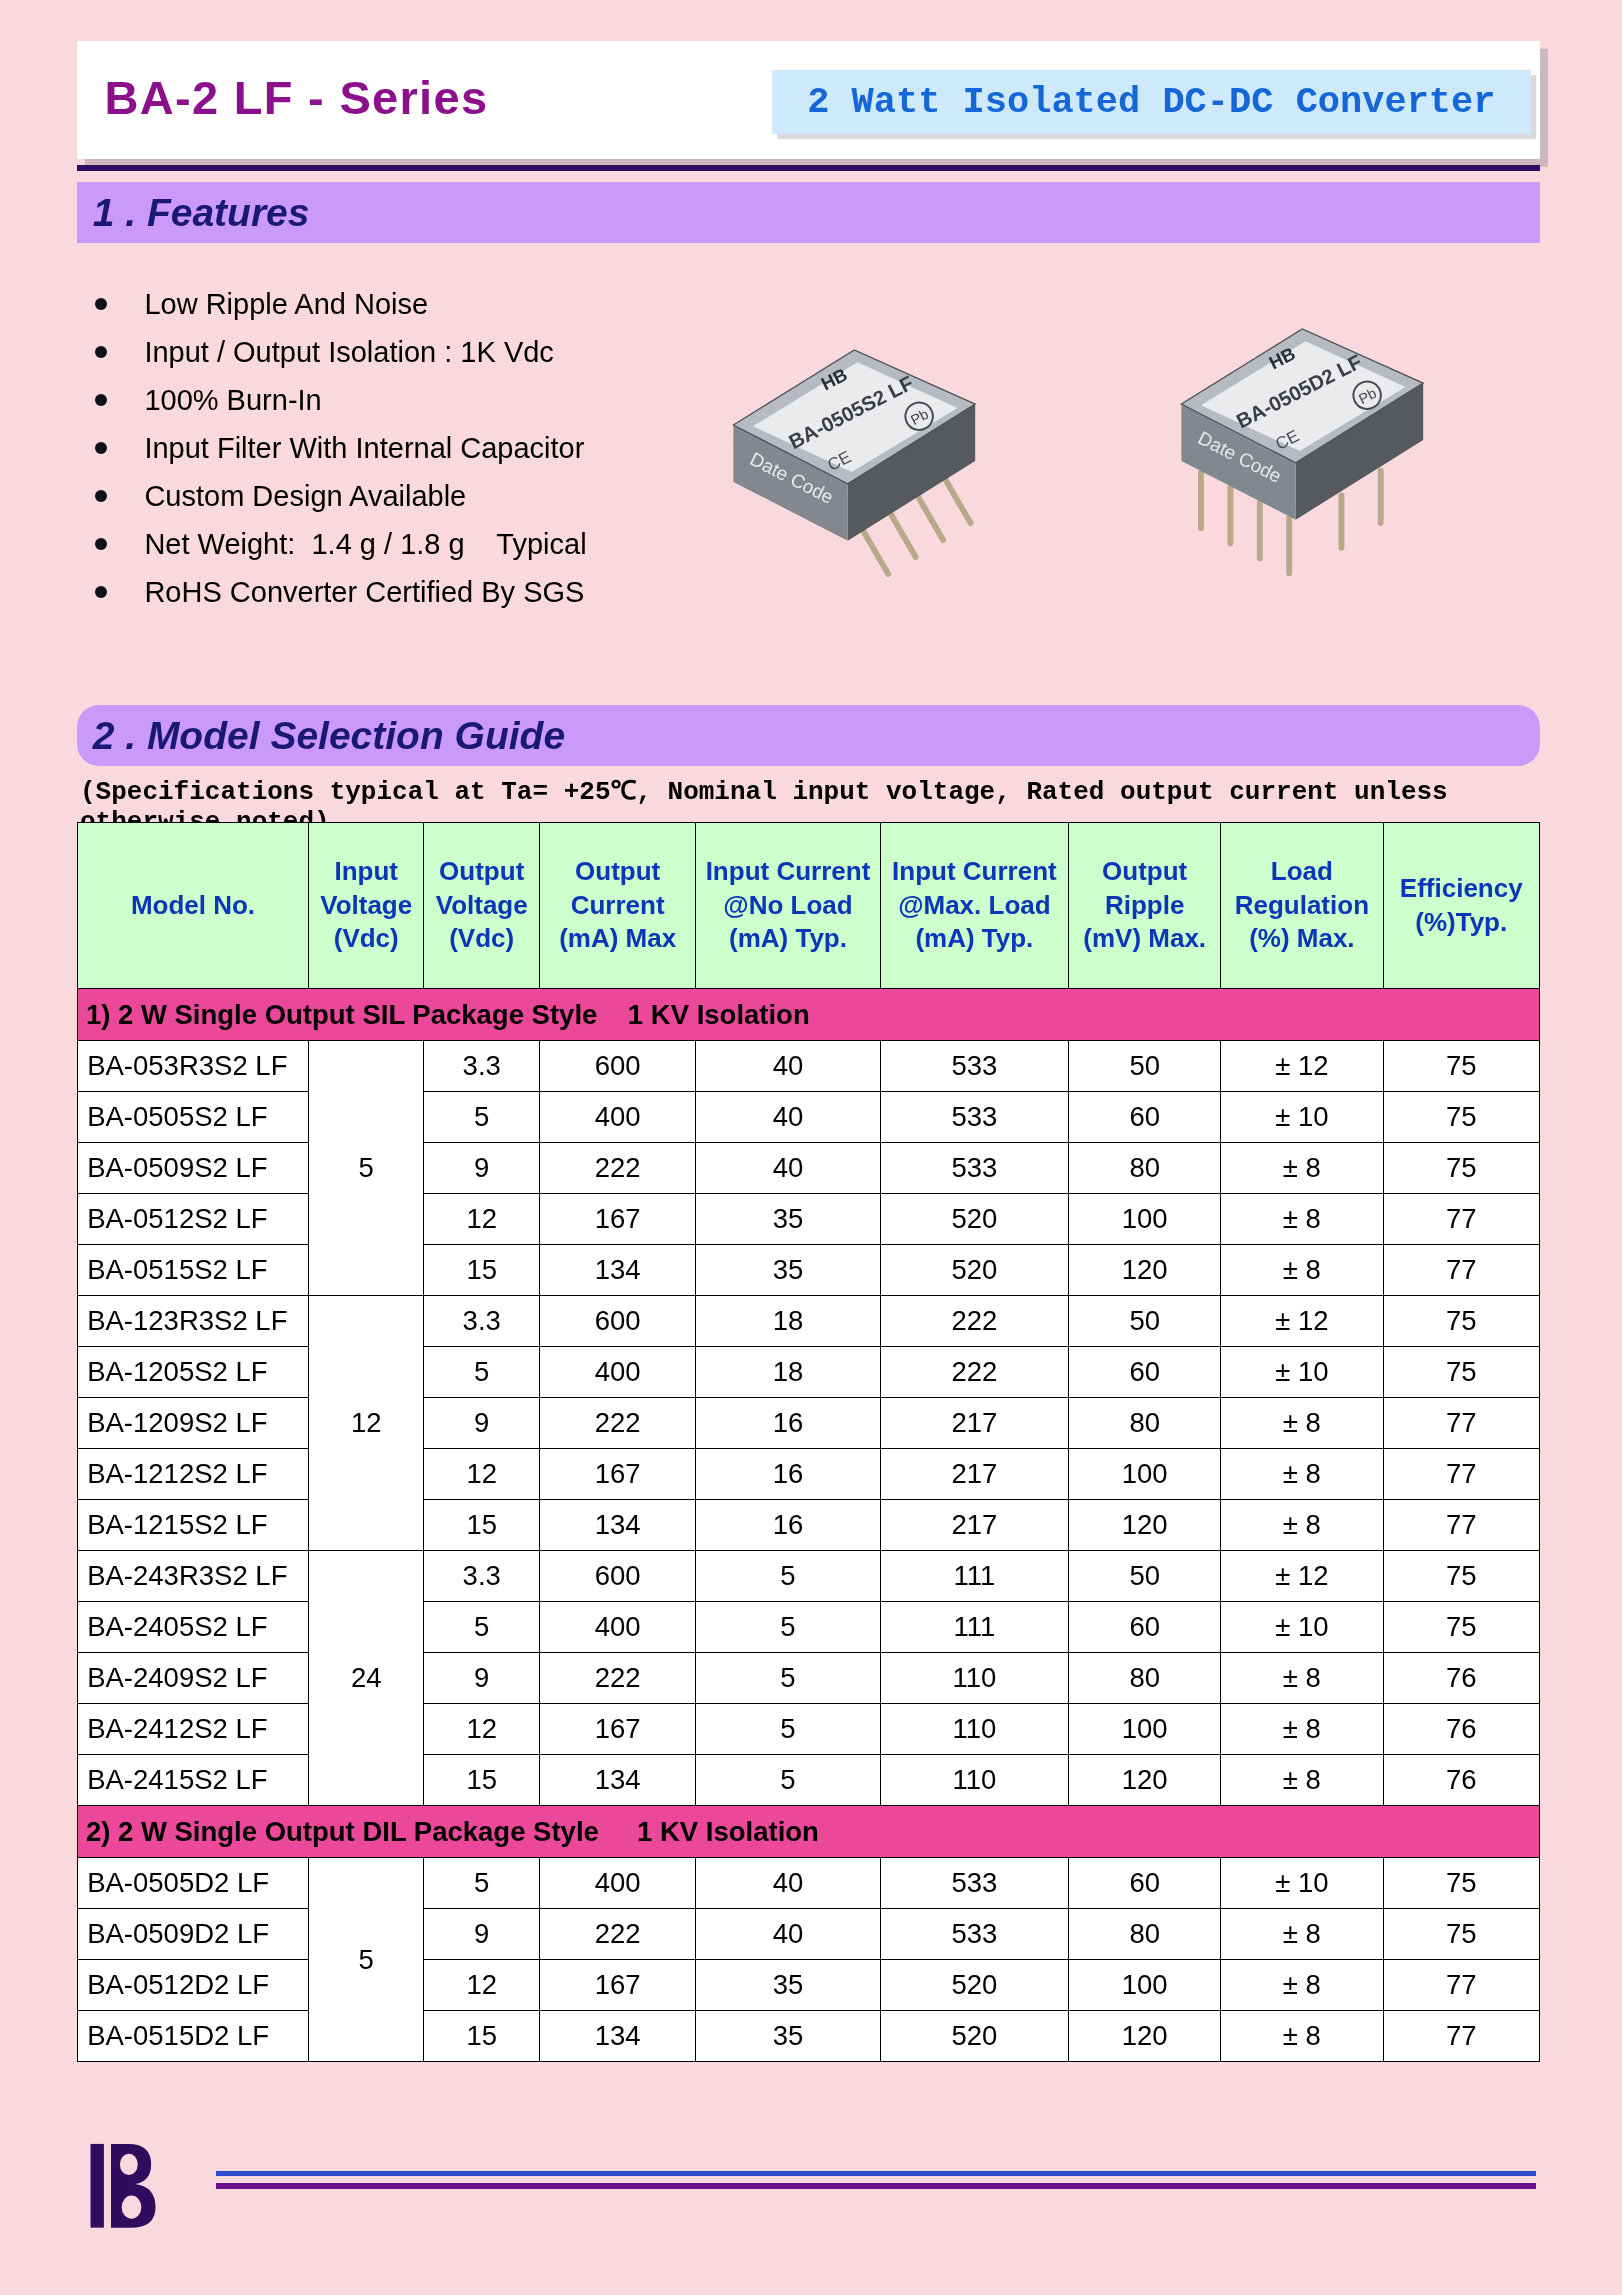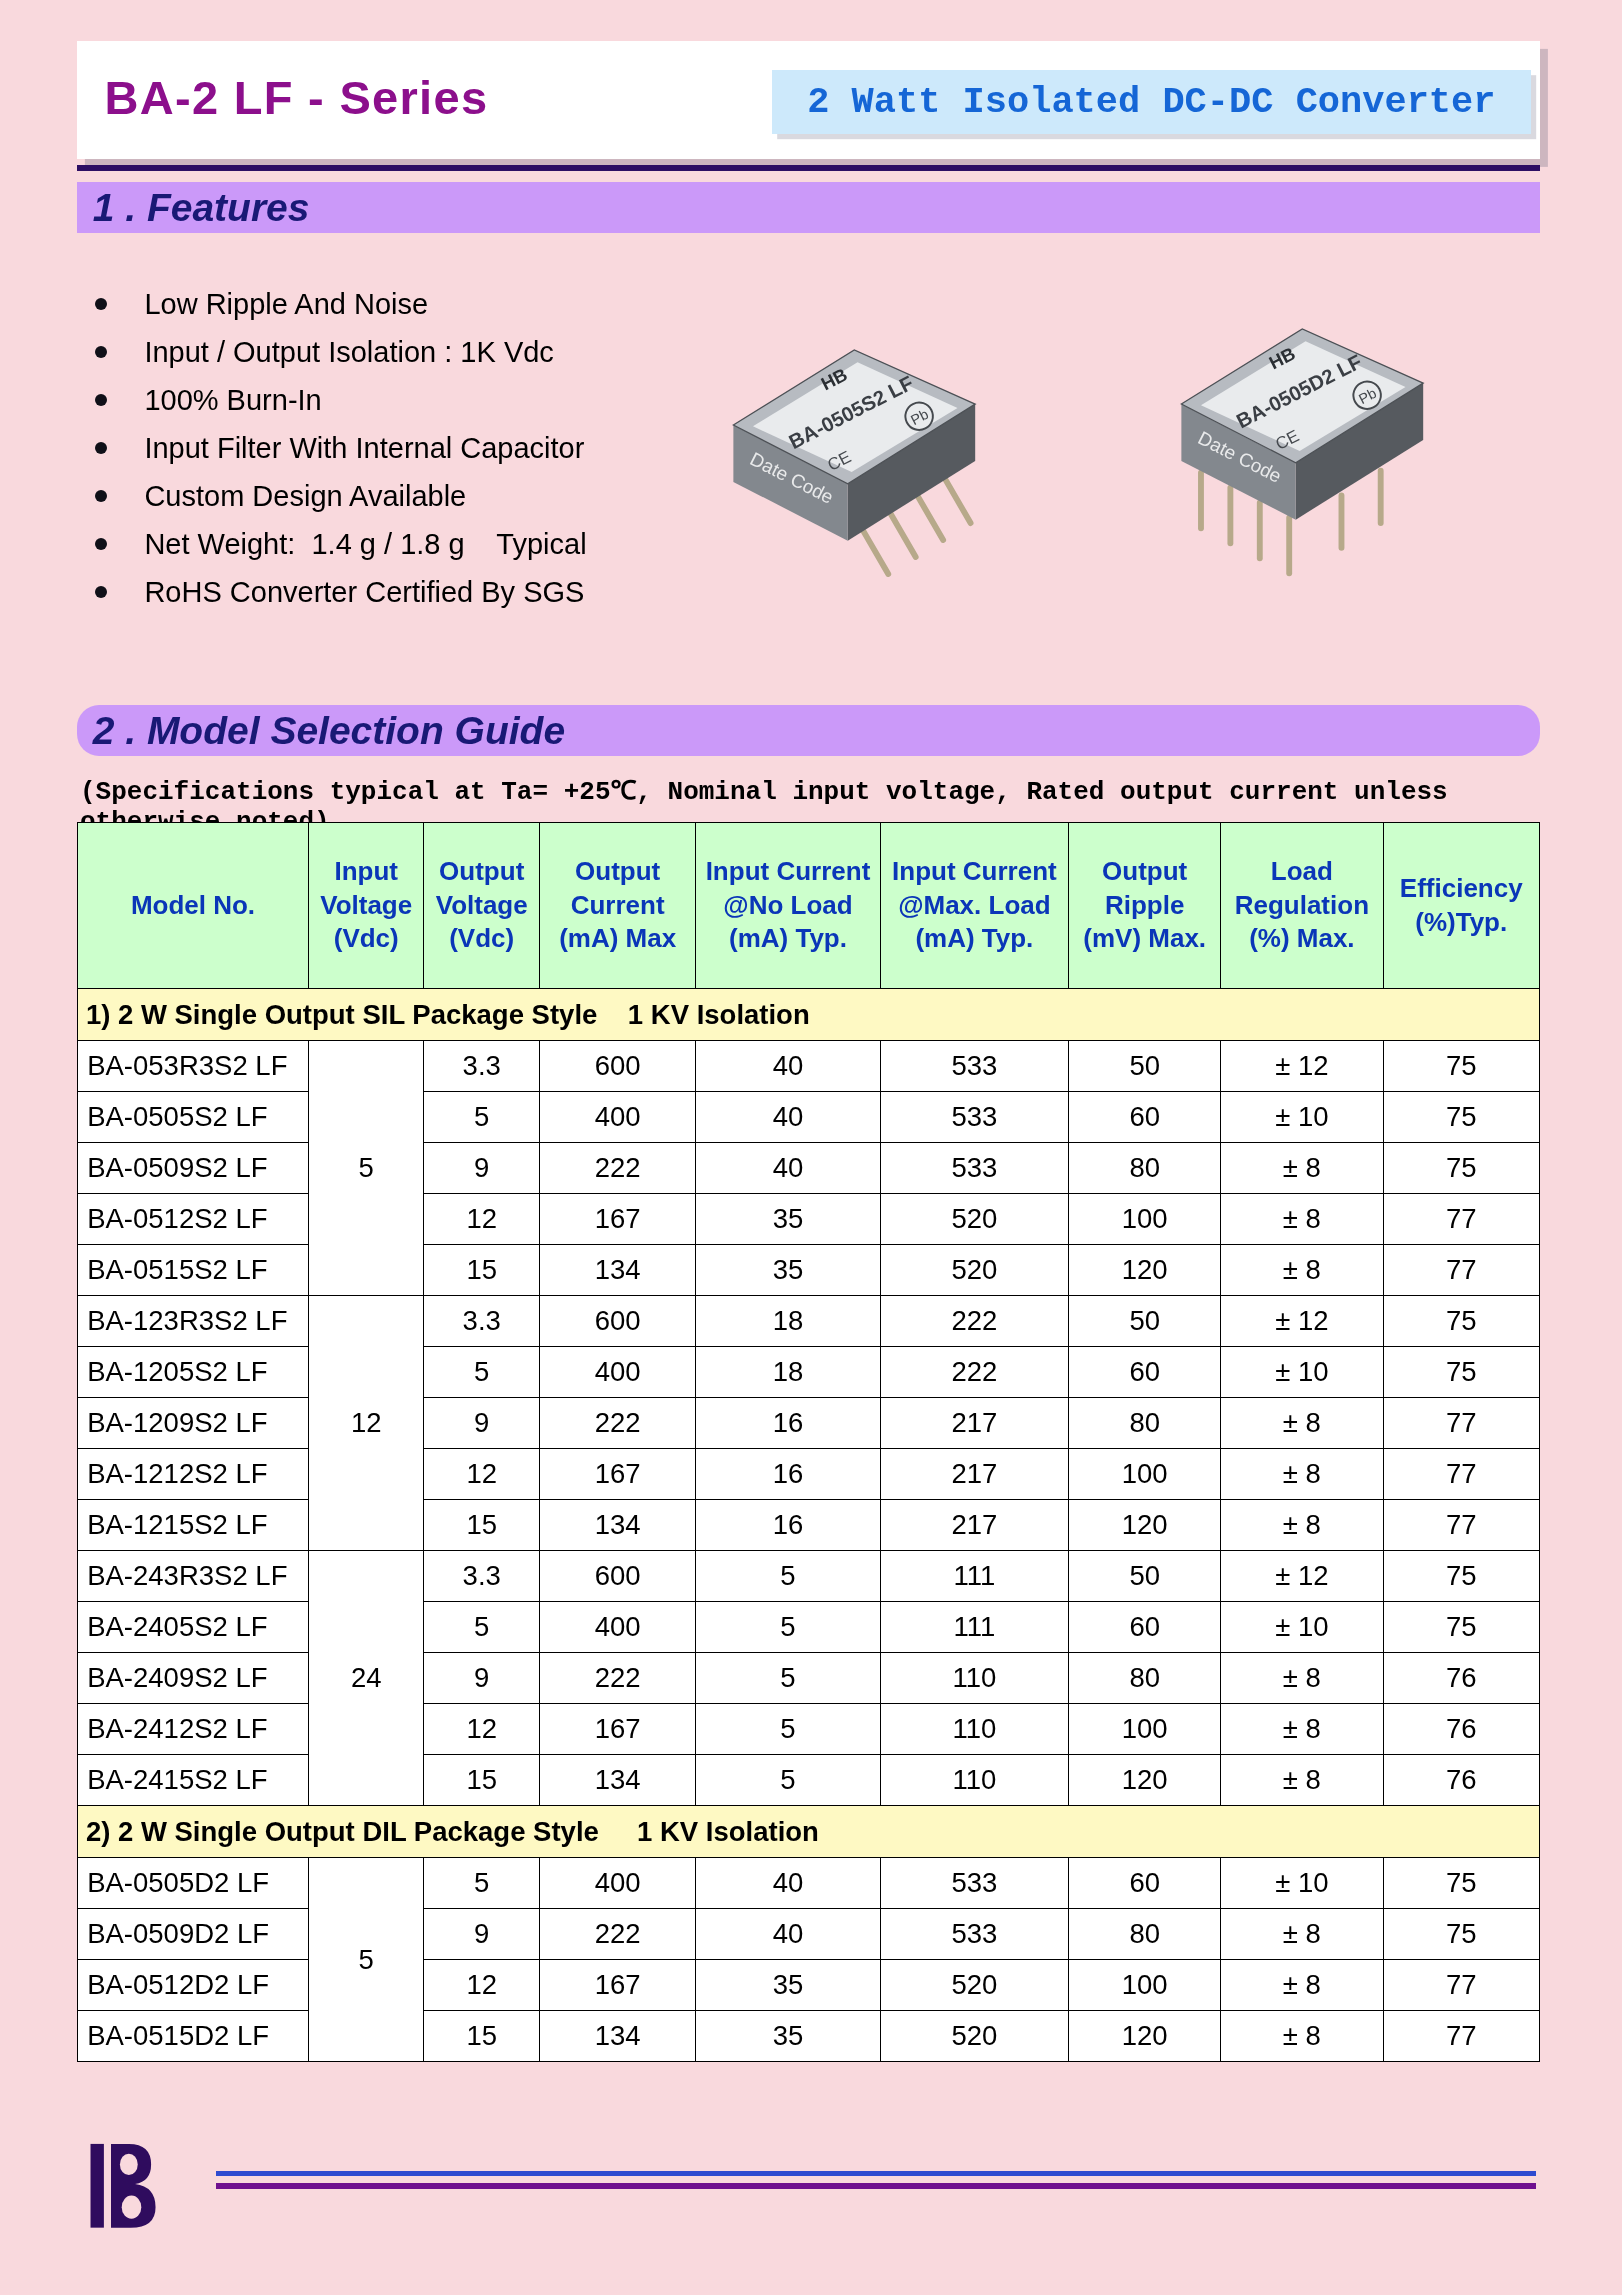"1 . Features" .banner { height: 51px -> 61px }
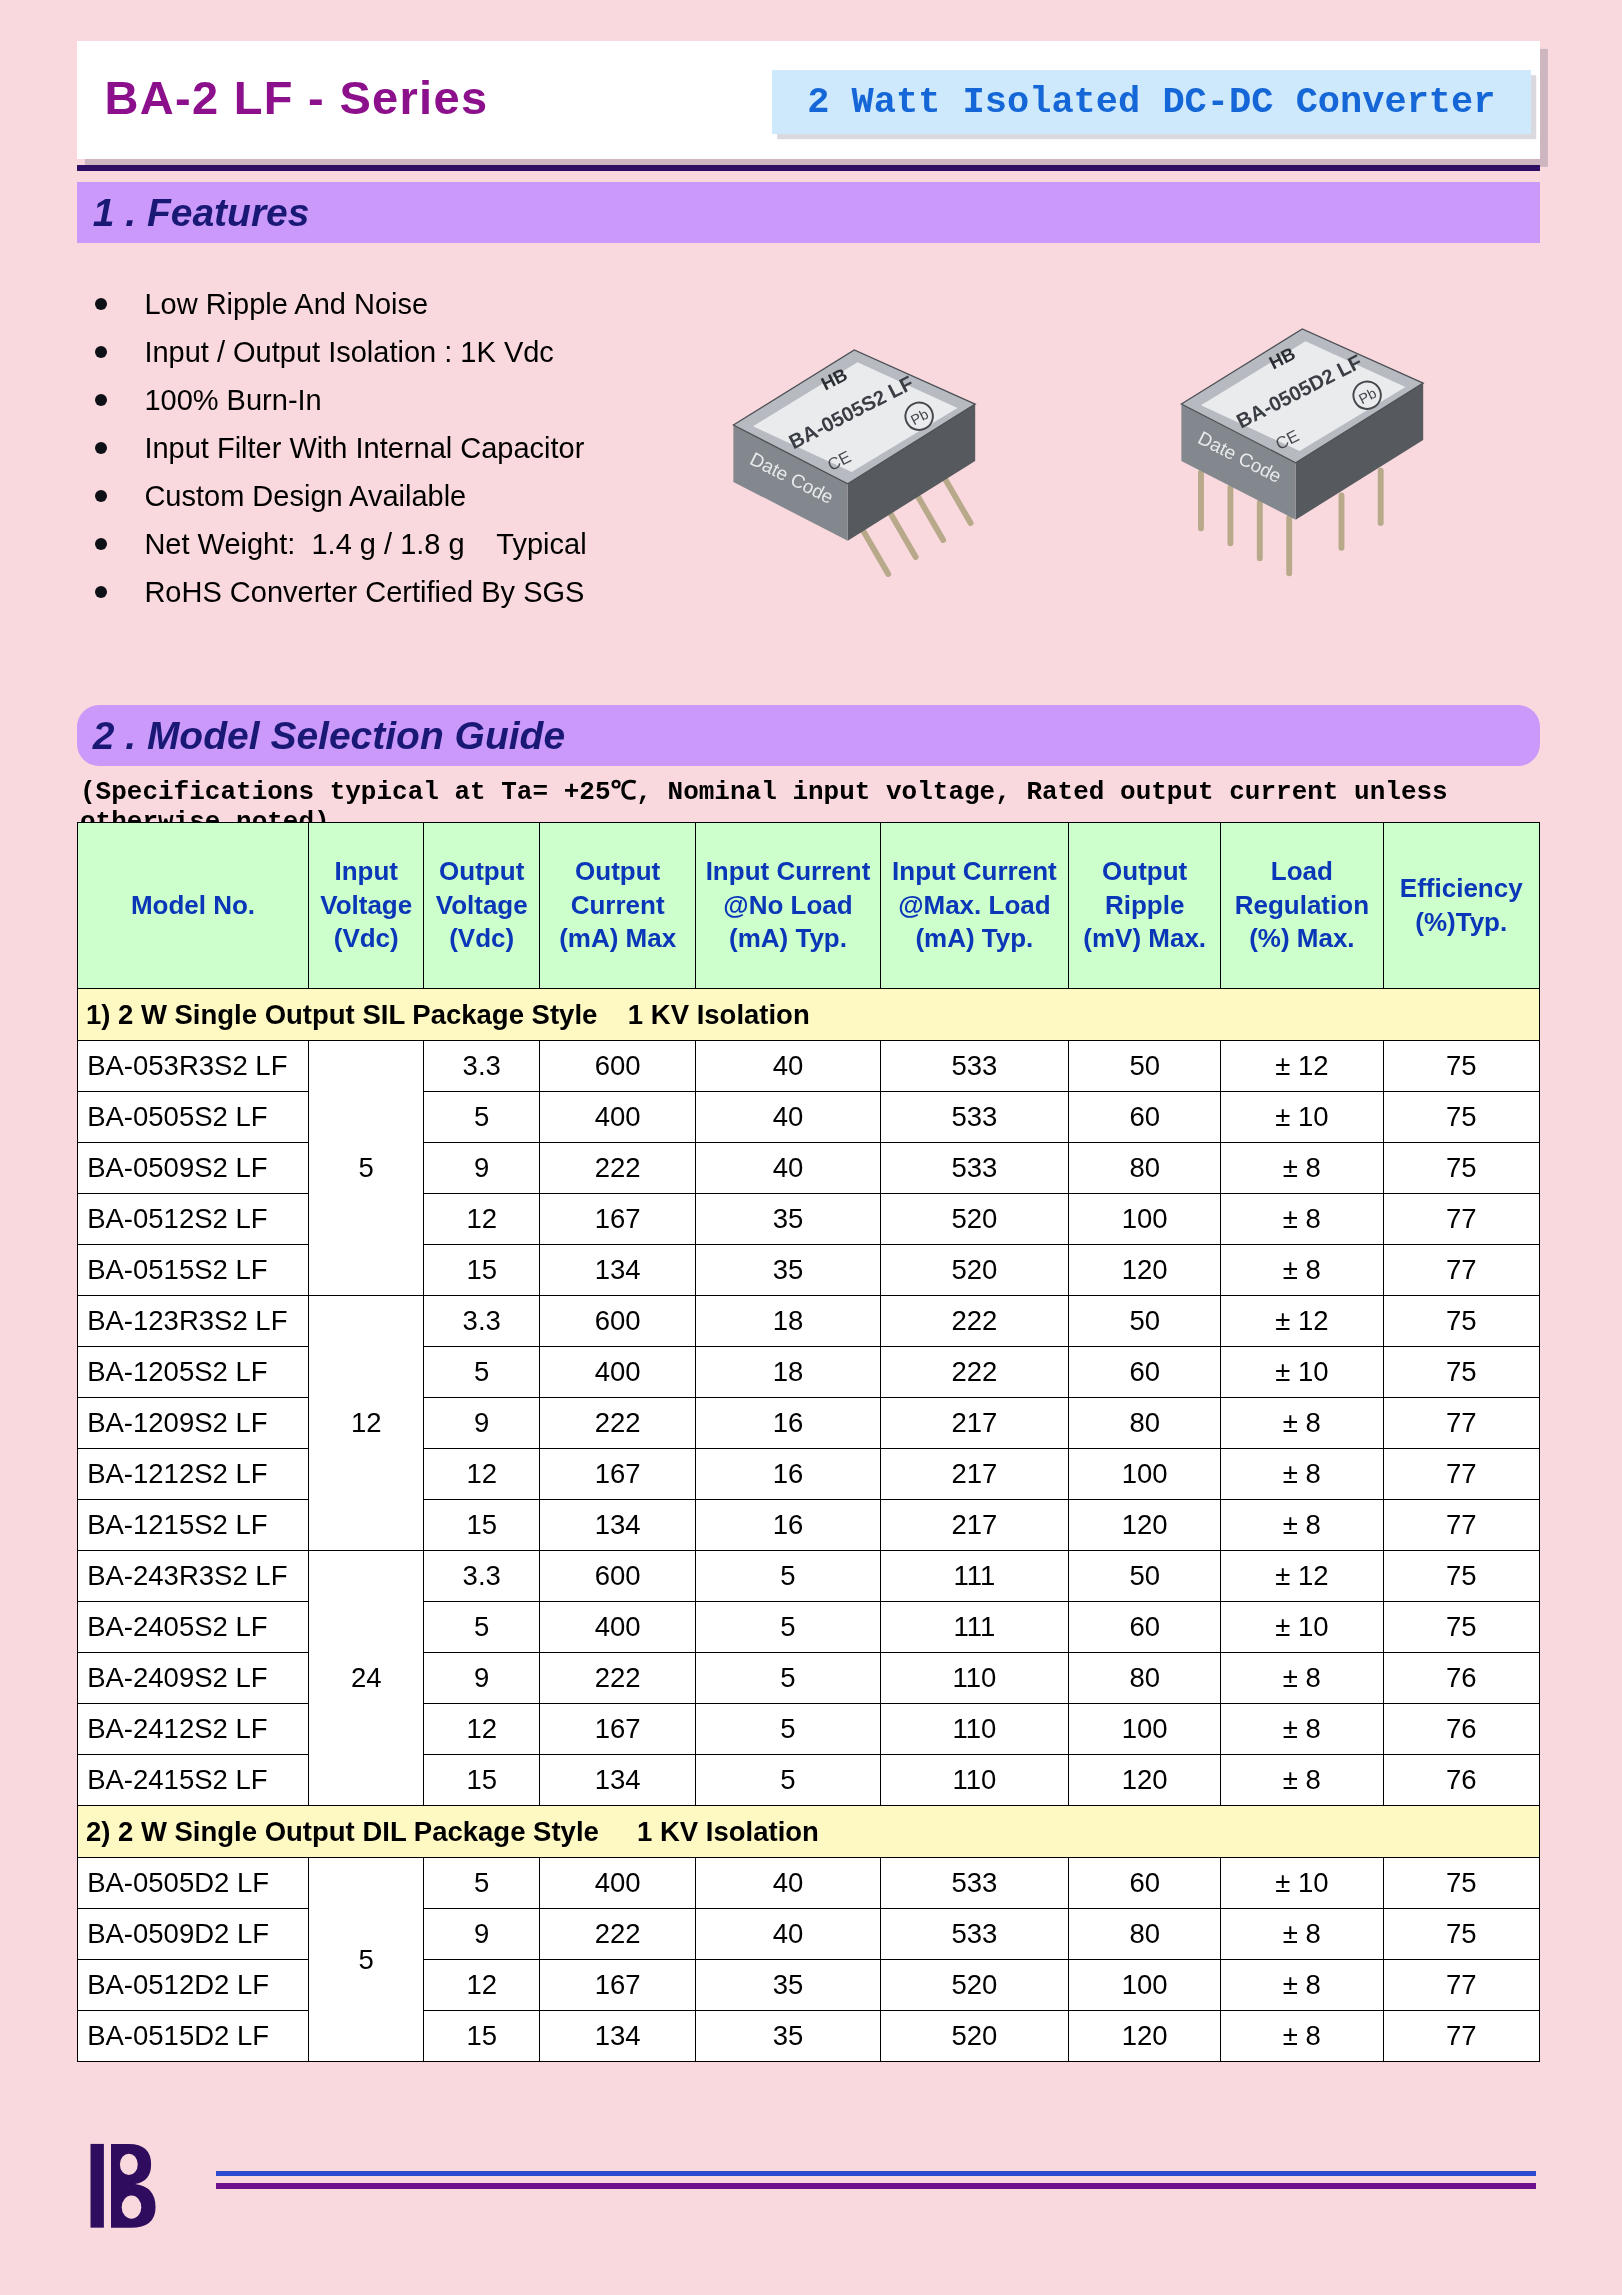"1) 2 W Single Output" .model-table tr.section-row td { background: #fef9c3 -> #ec4899 }
